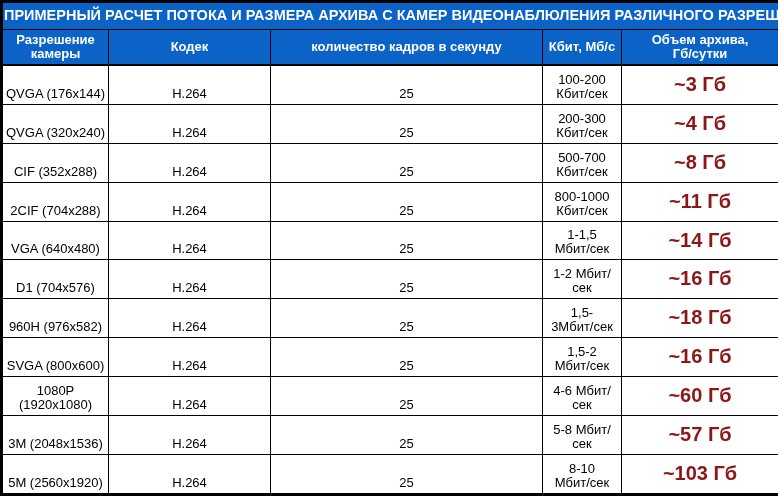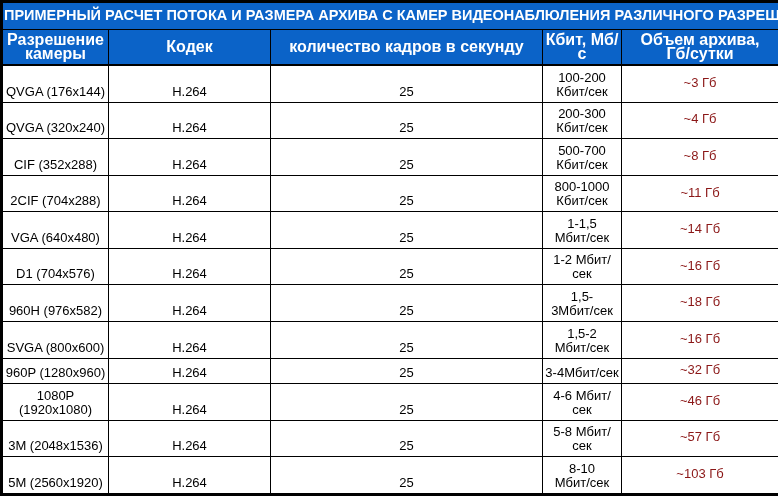"Разрешение" th.col-header { font-size: 16px -> 13px }
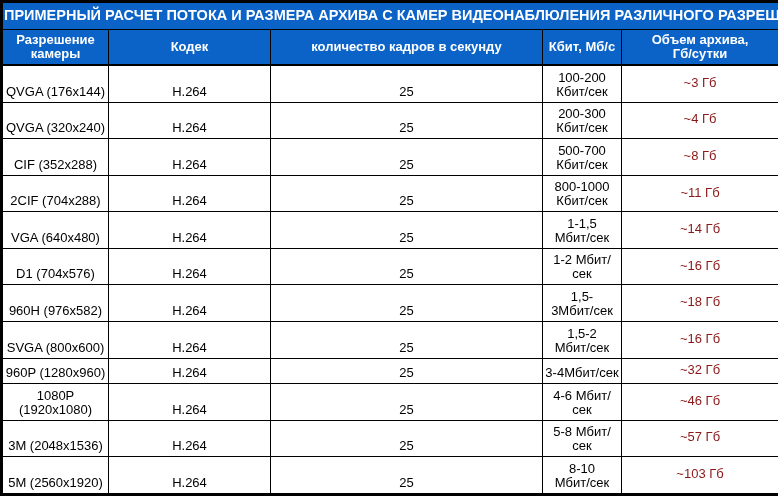"~3 Гб" td.archive { font-size: 13px -> 20px; font-weight: normal -> bold }
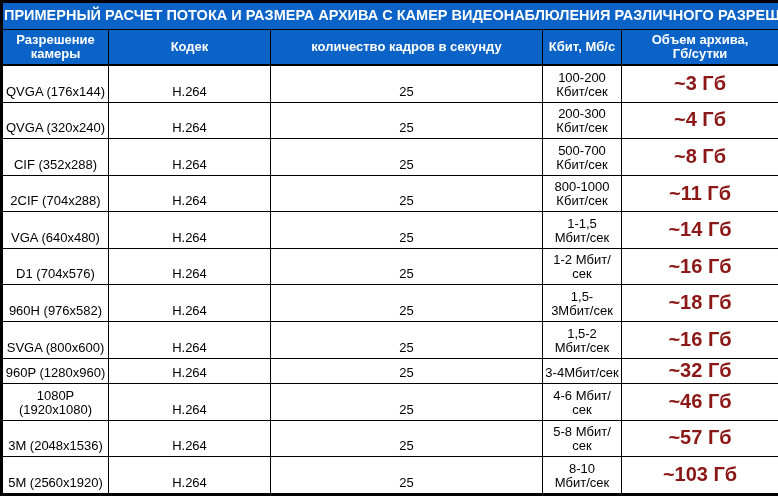"960P (1280x960)" tr { html: <tr> <td>960P (1280x960)</td> <td>H.264</td> <td>25</td> <td>3-4Мбит/сек</td> <td>~32 Гб</td> </tr> -> none }
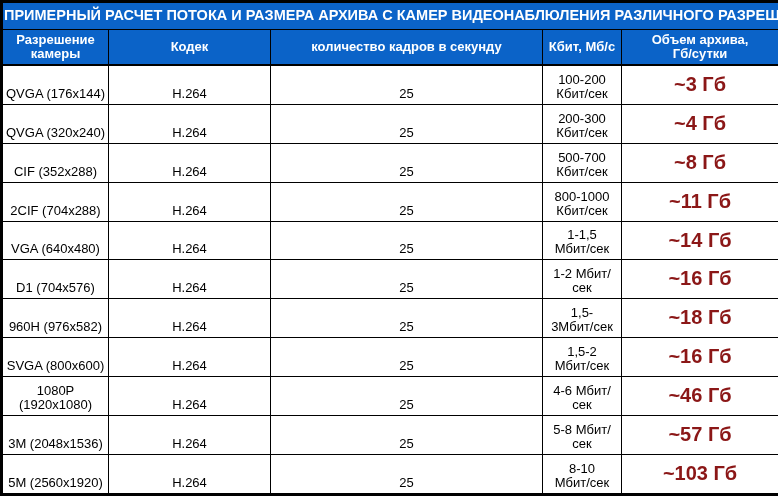"~46 Гб" td.data { text: 46 -> 60 }
